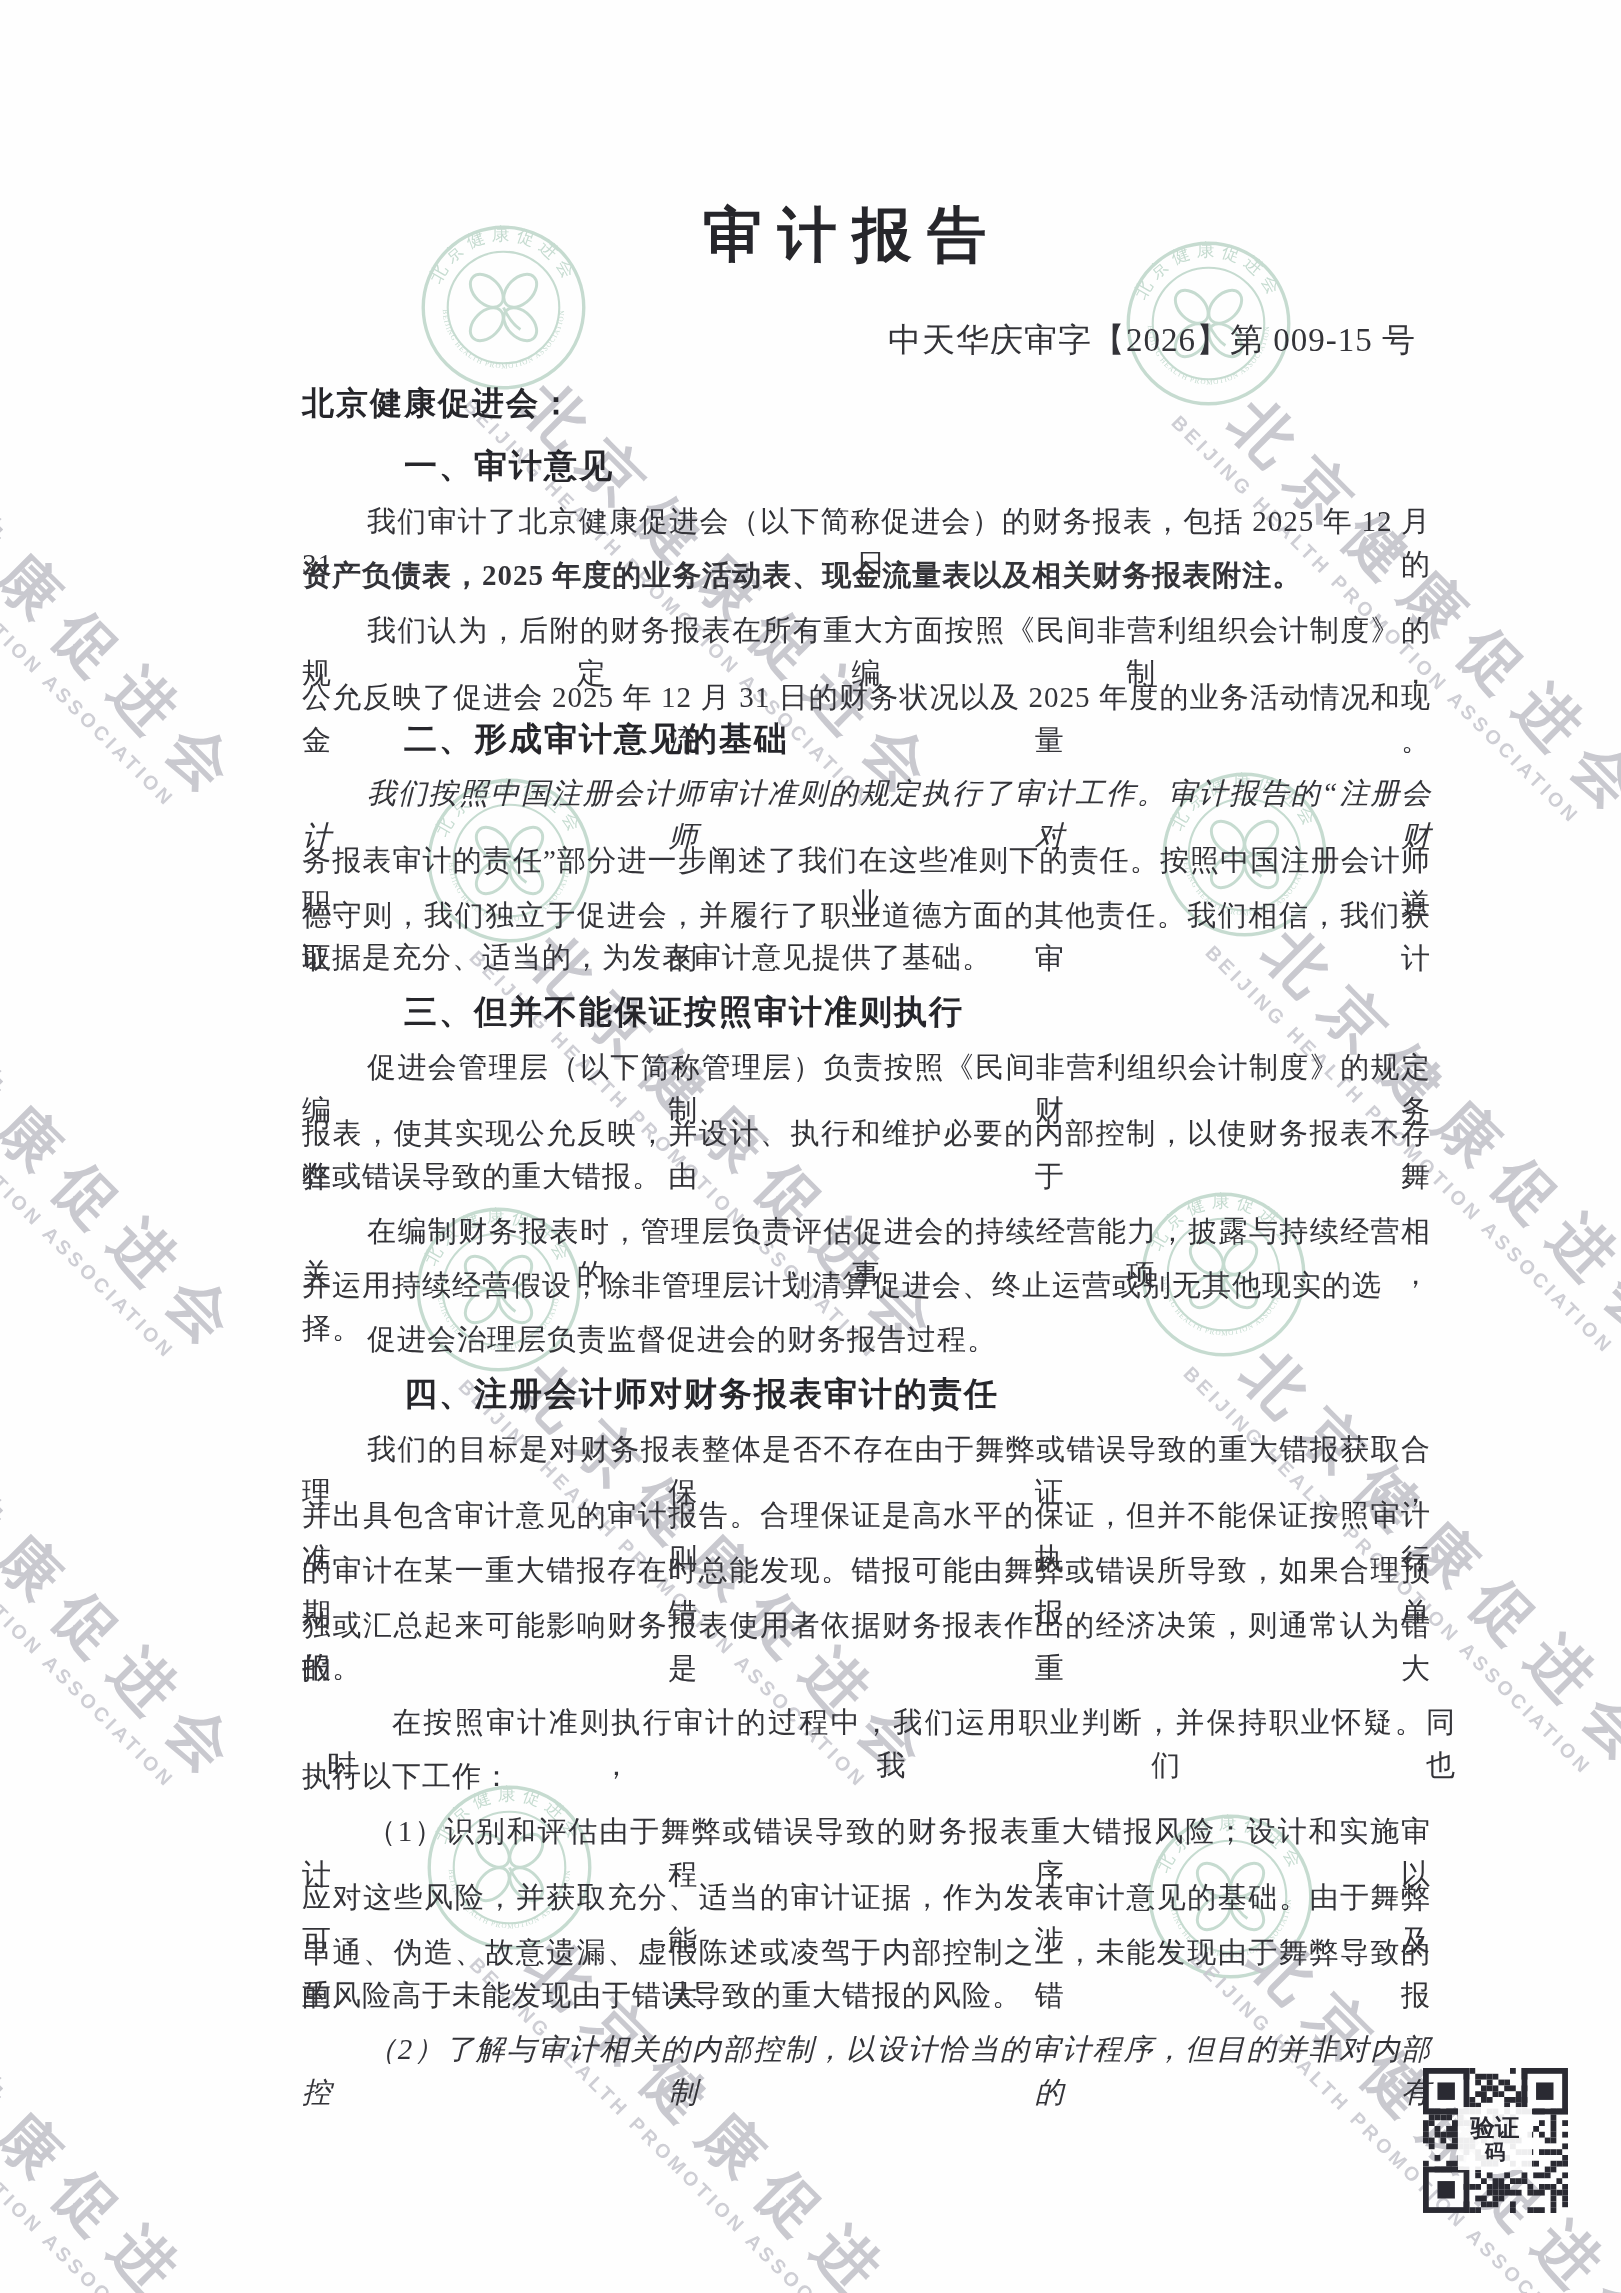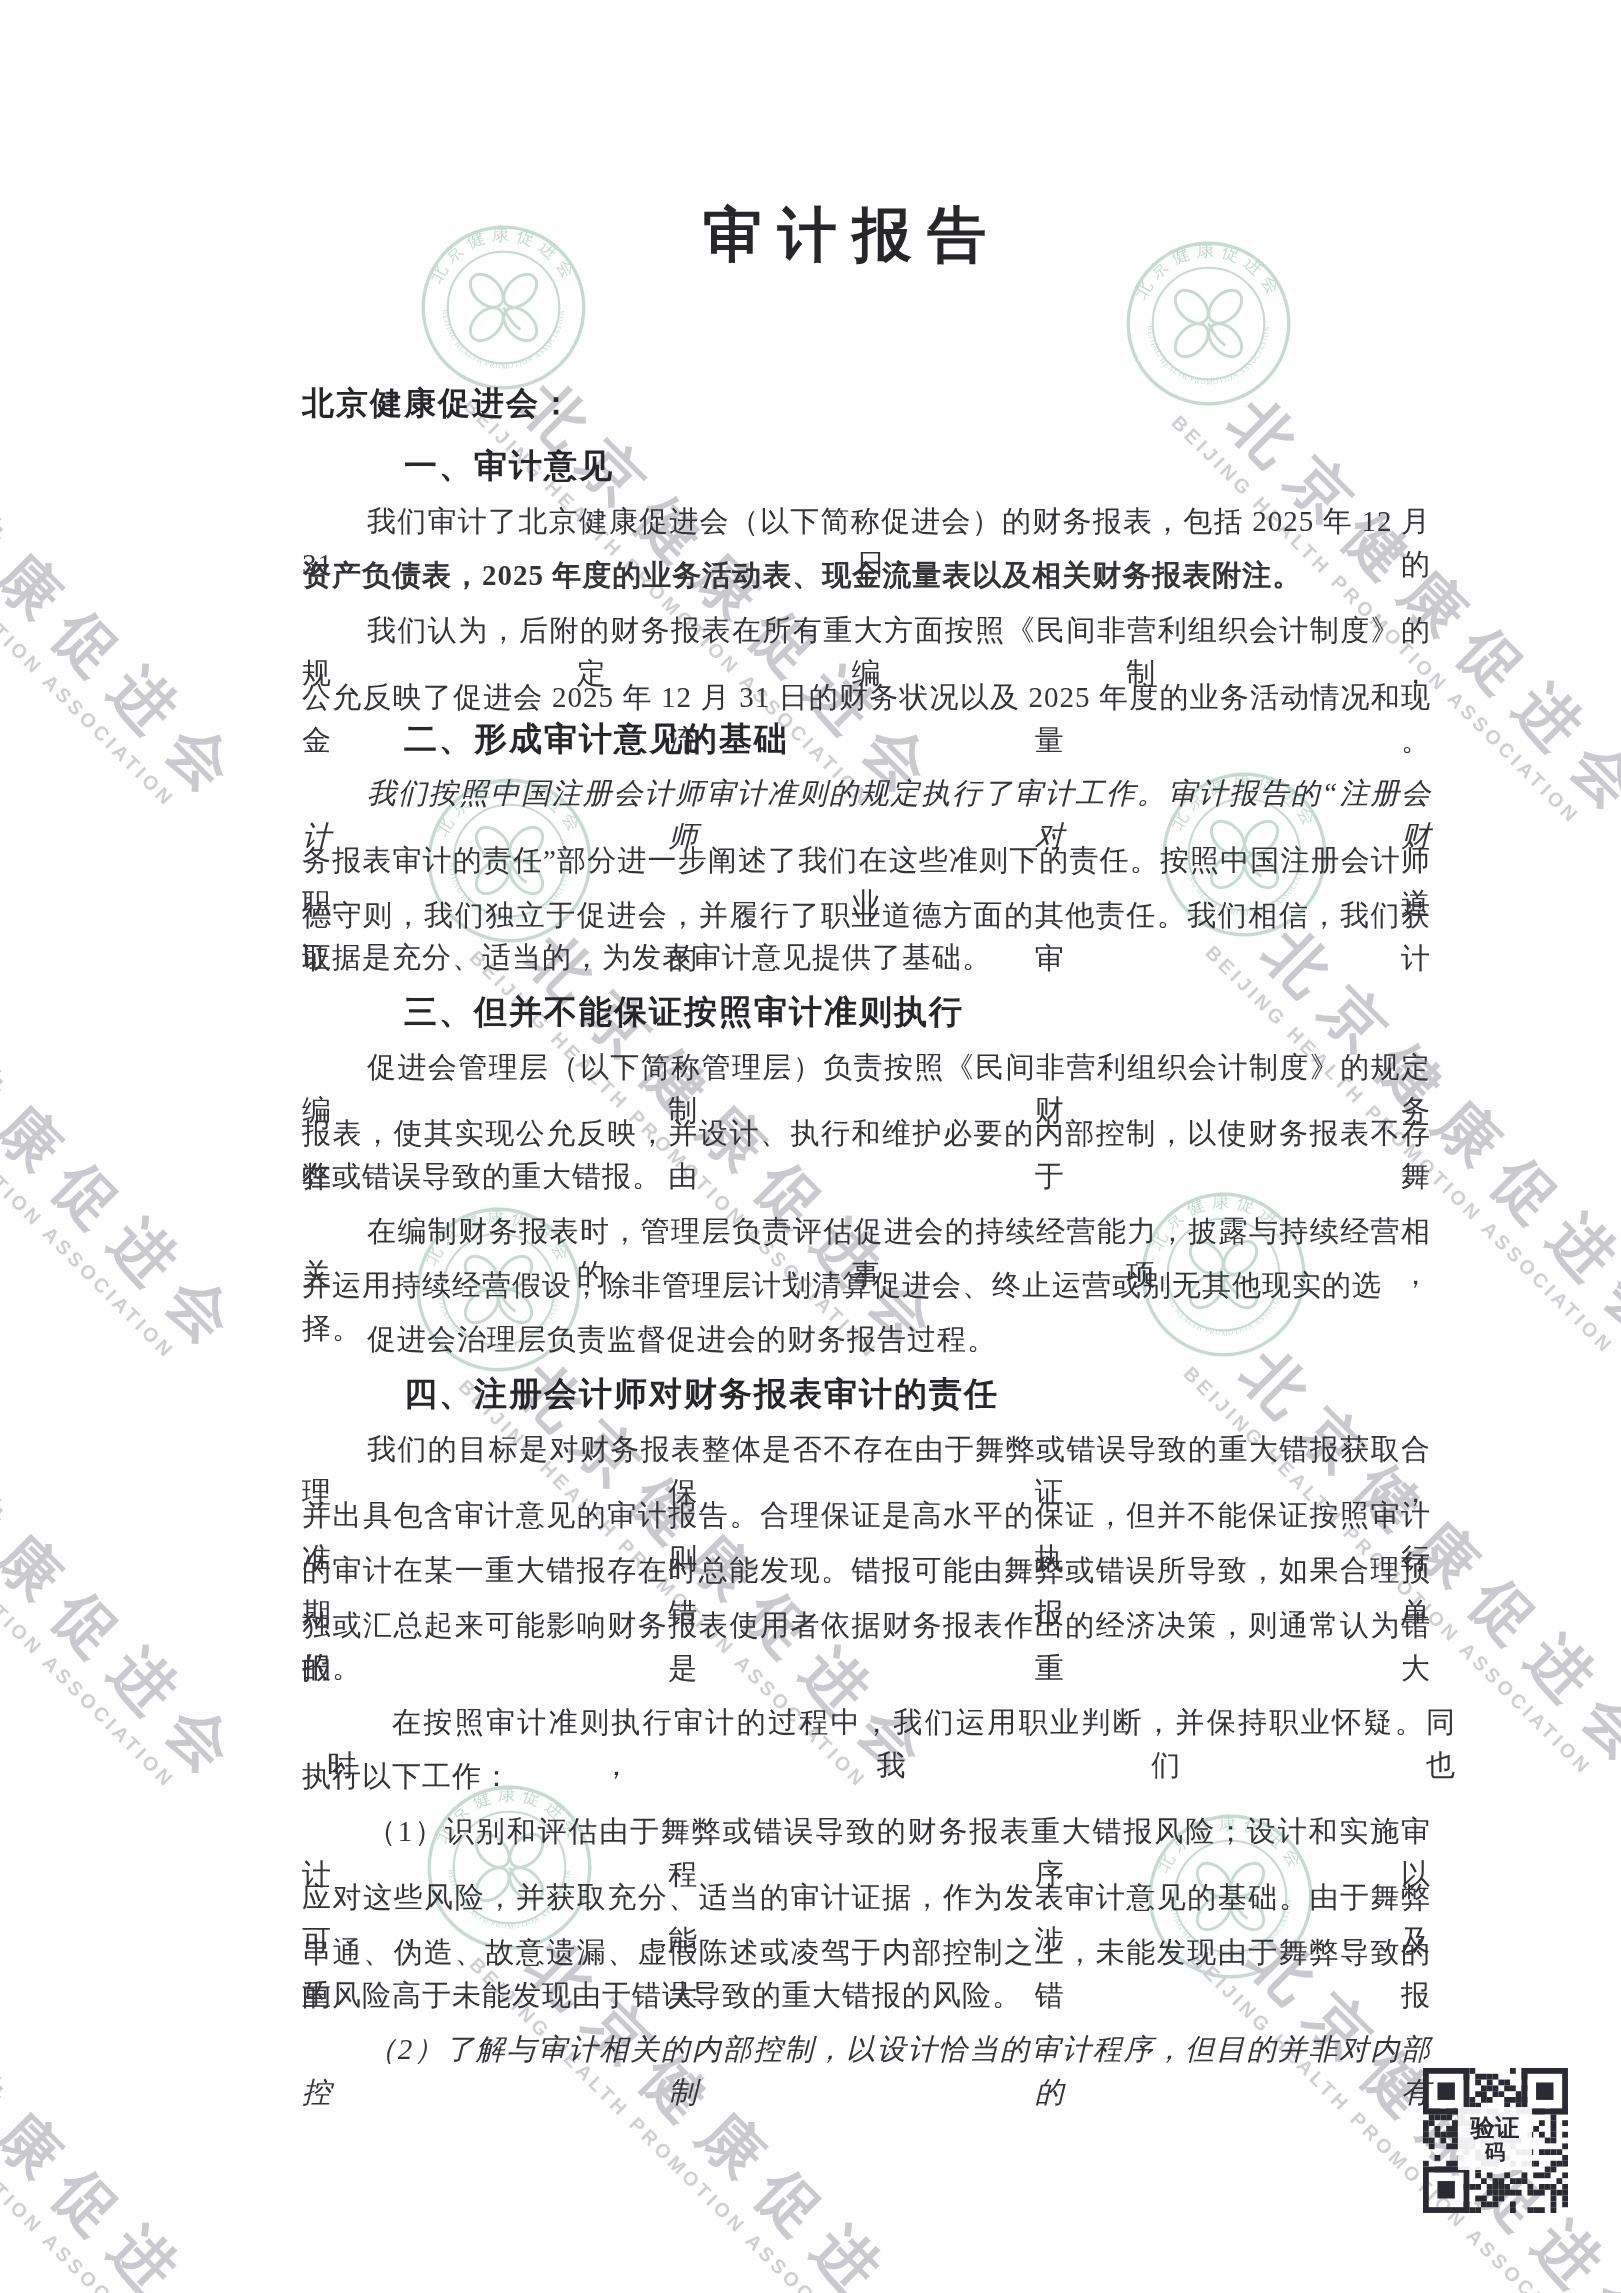"中天华庆审字【2026】第 009-15 号" div.doc-no { html: none -> <div>中天华庆审字【2026】第 009-15 号</div> }
